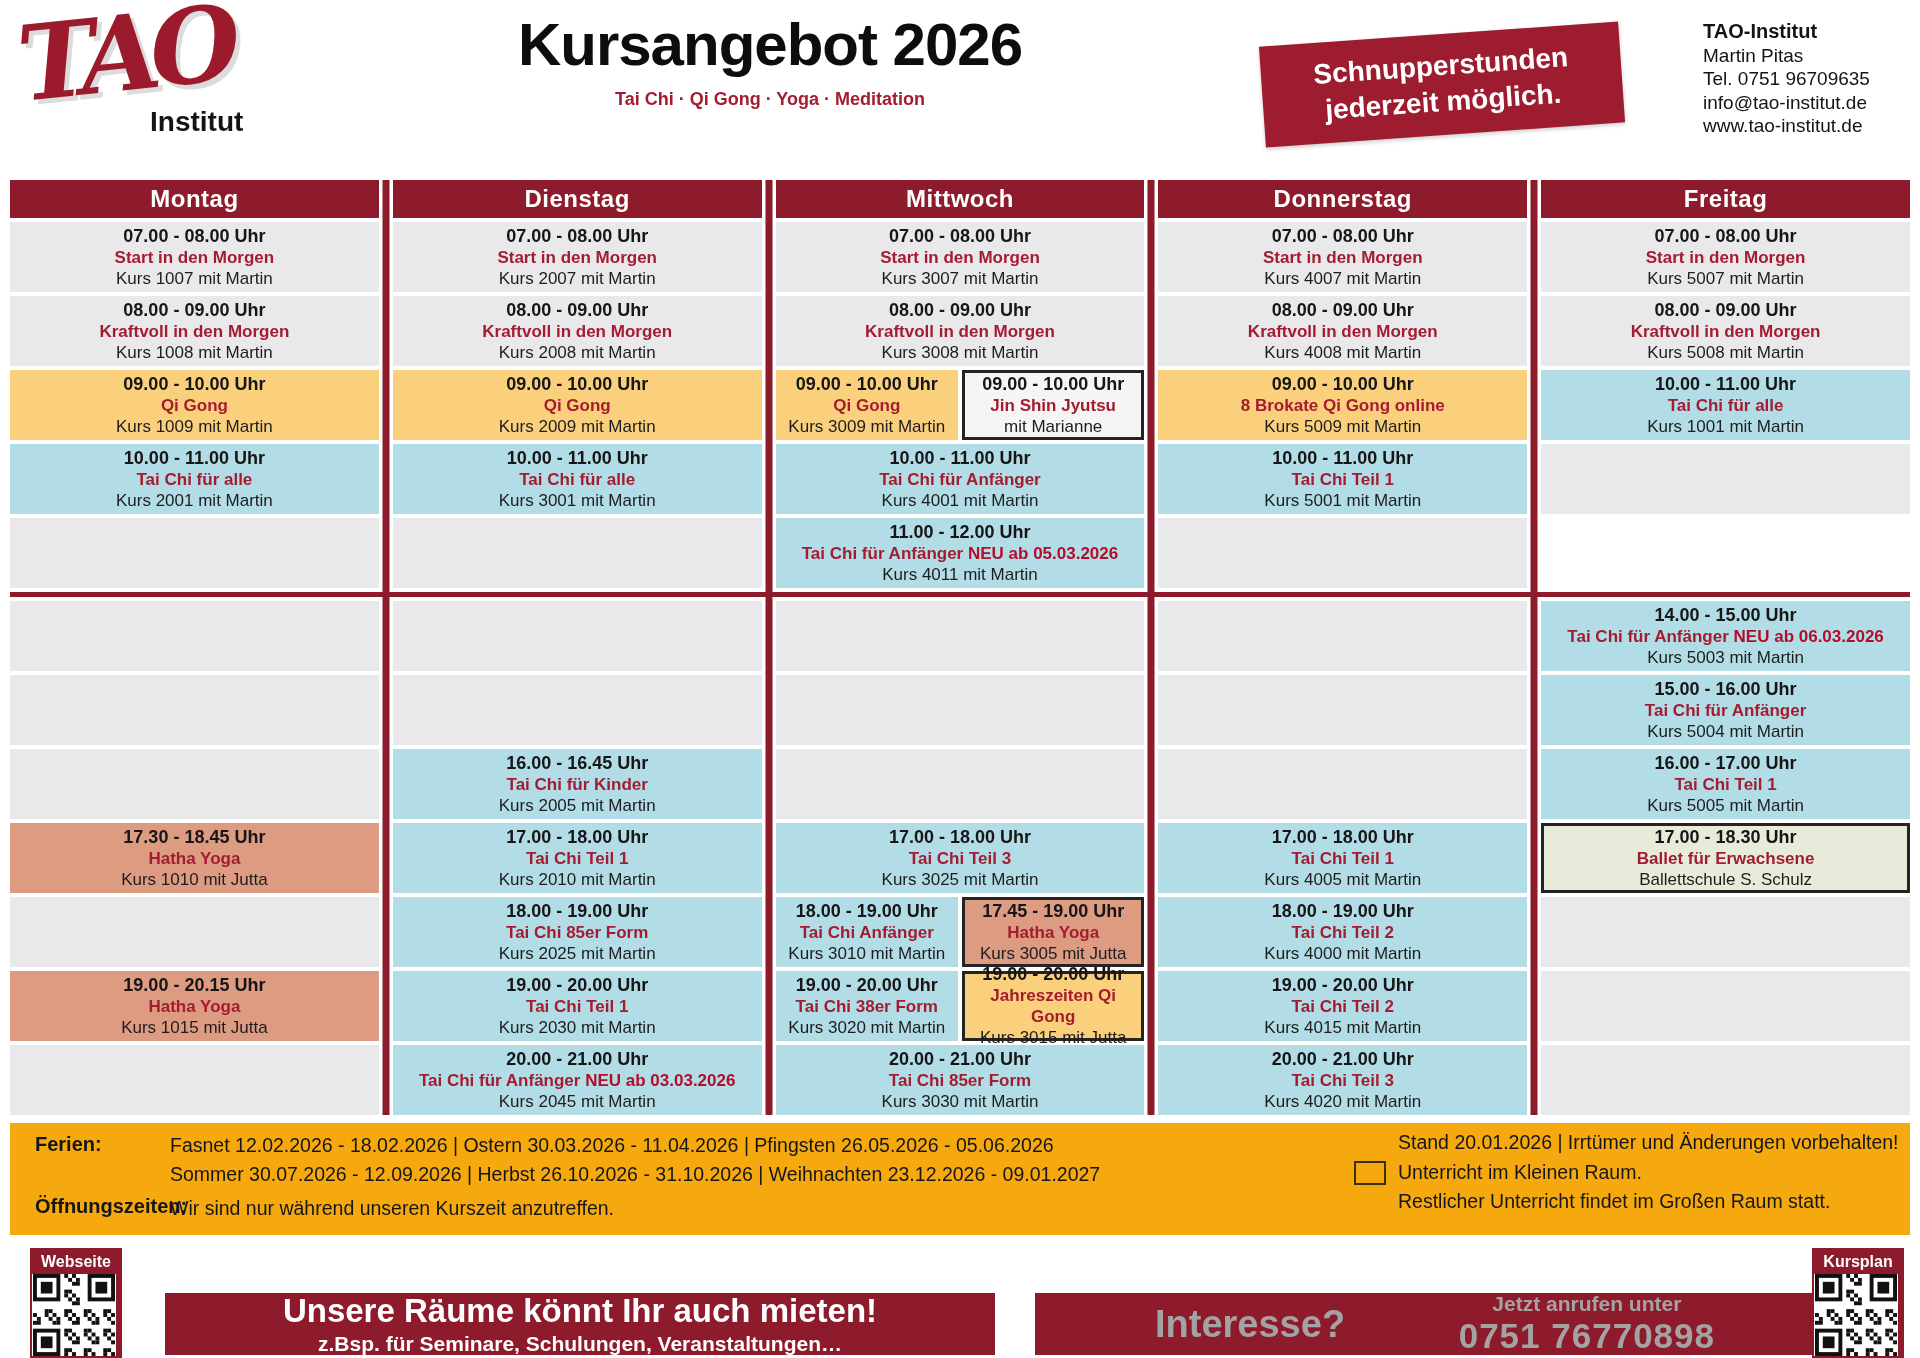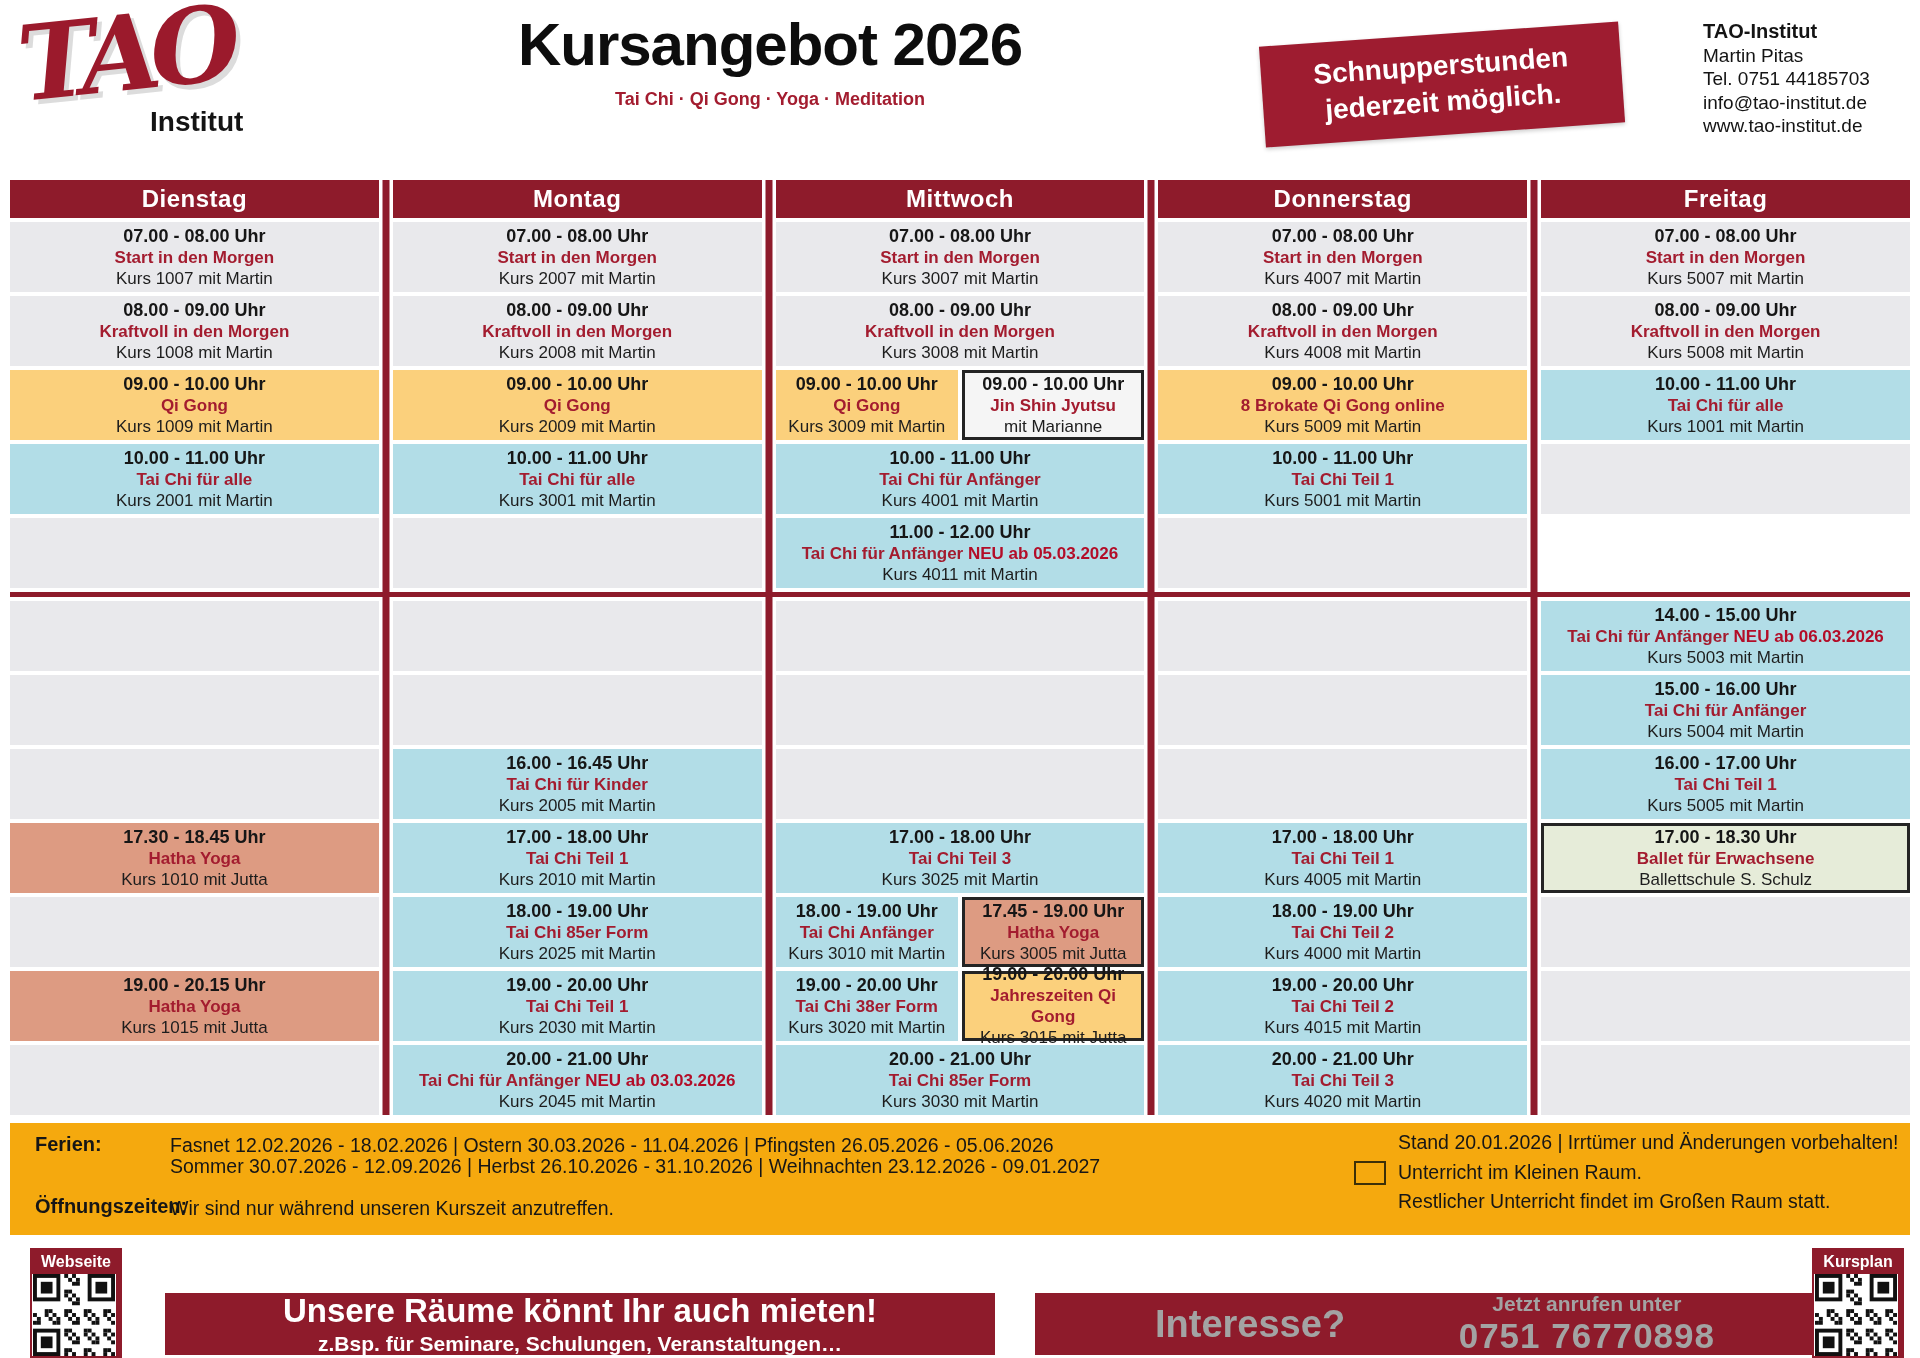"Tel. 0751 44185703" div { text: 44185703 -> 96709635 }
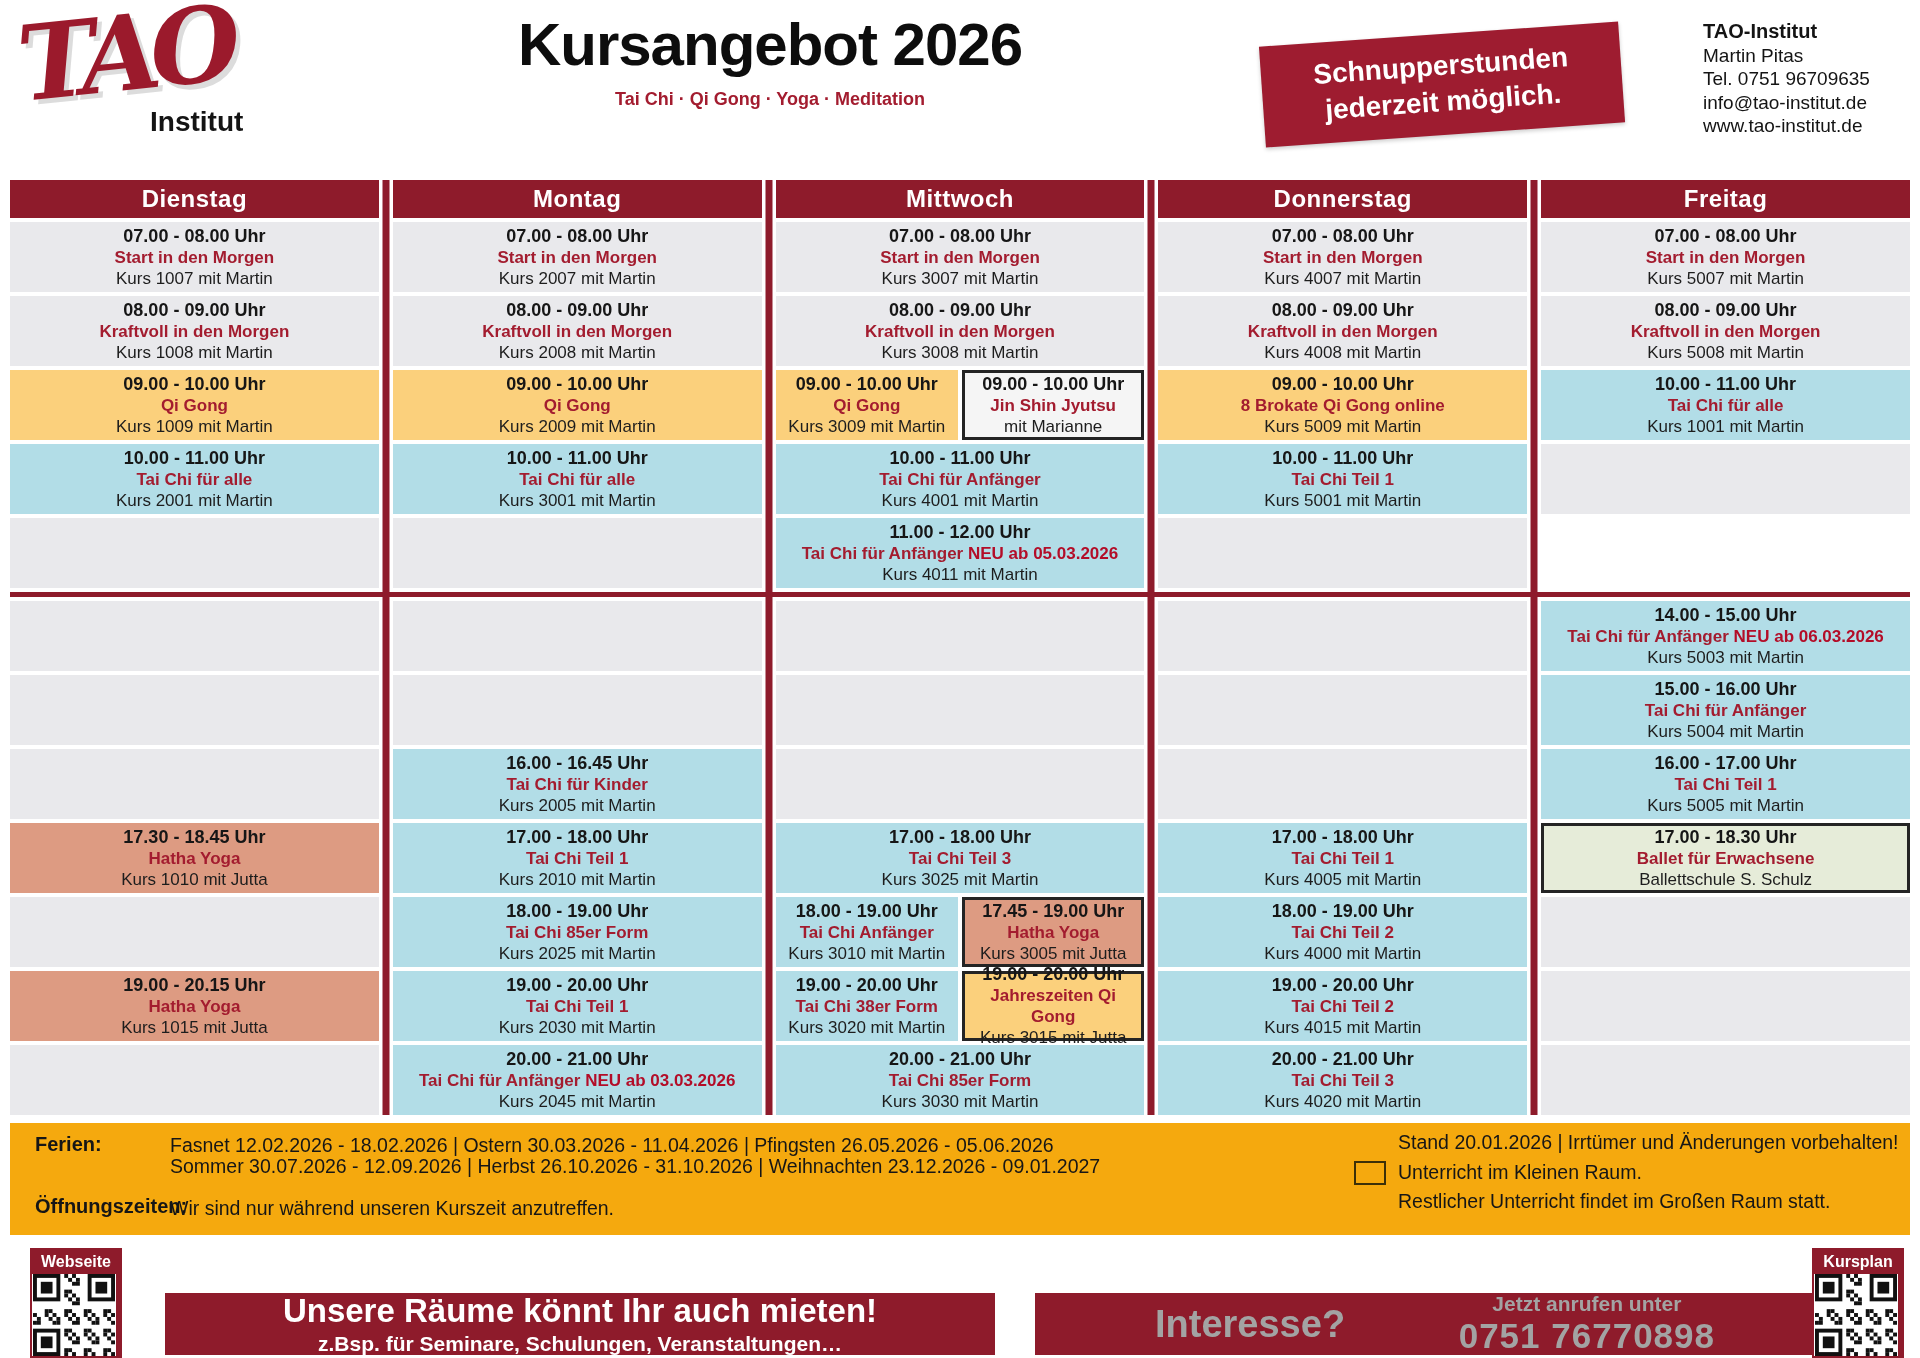"Dienstag" div.day-header { order: before "Montag" -> after "Montag" }
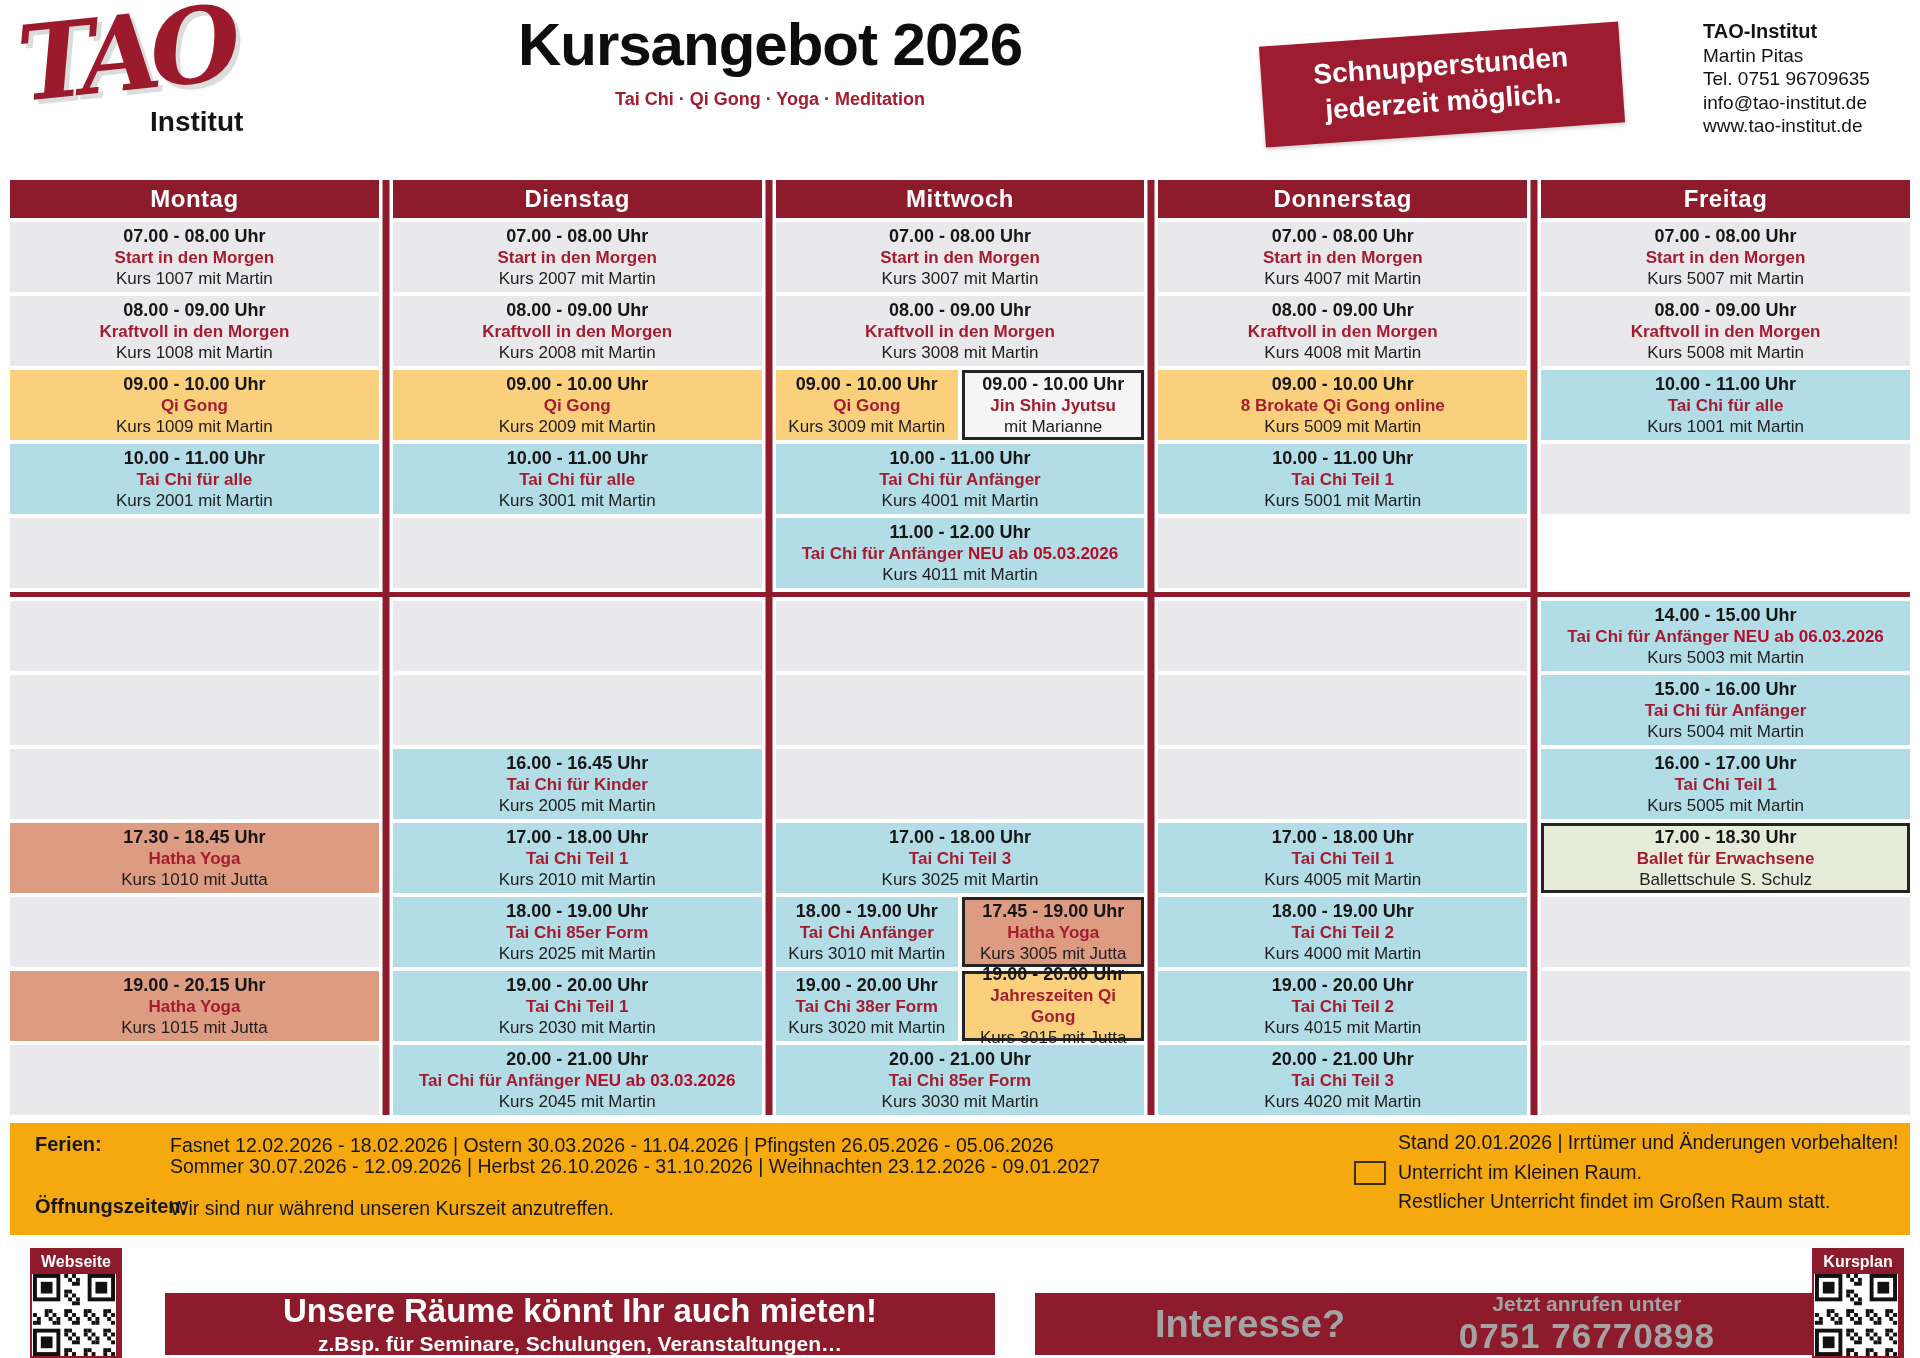"Sommer 30.07.2026 - 12.09.2026 |" .f-line2 { top: 32px -> 40px }
